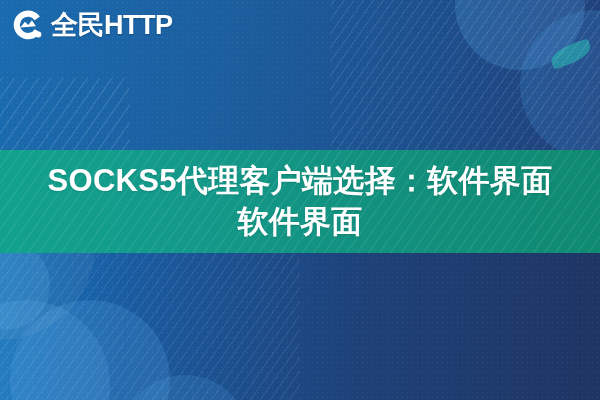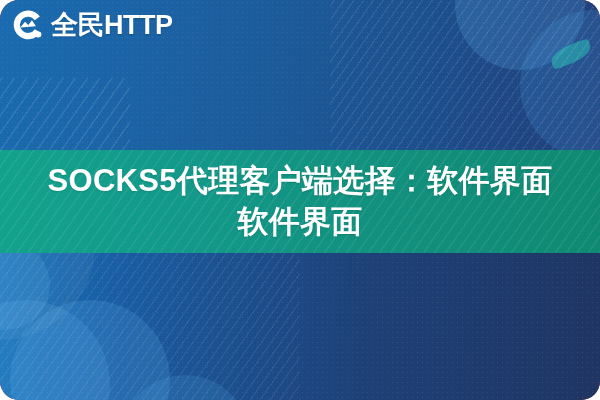"全民HTTP" .banner { border-radius: 19px -> none }
